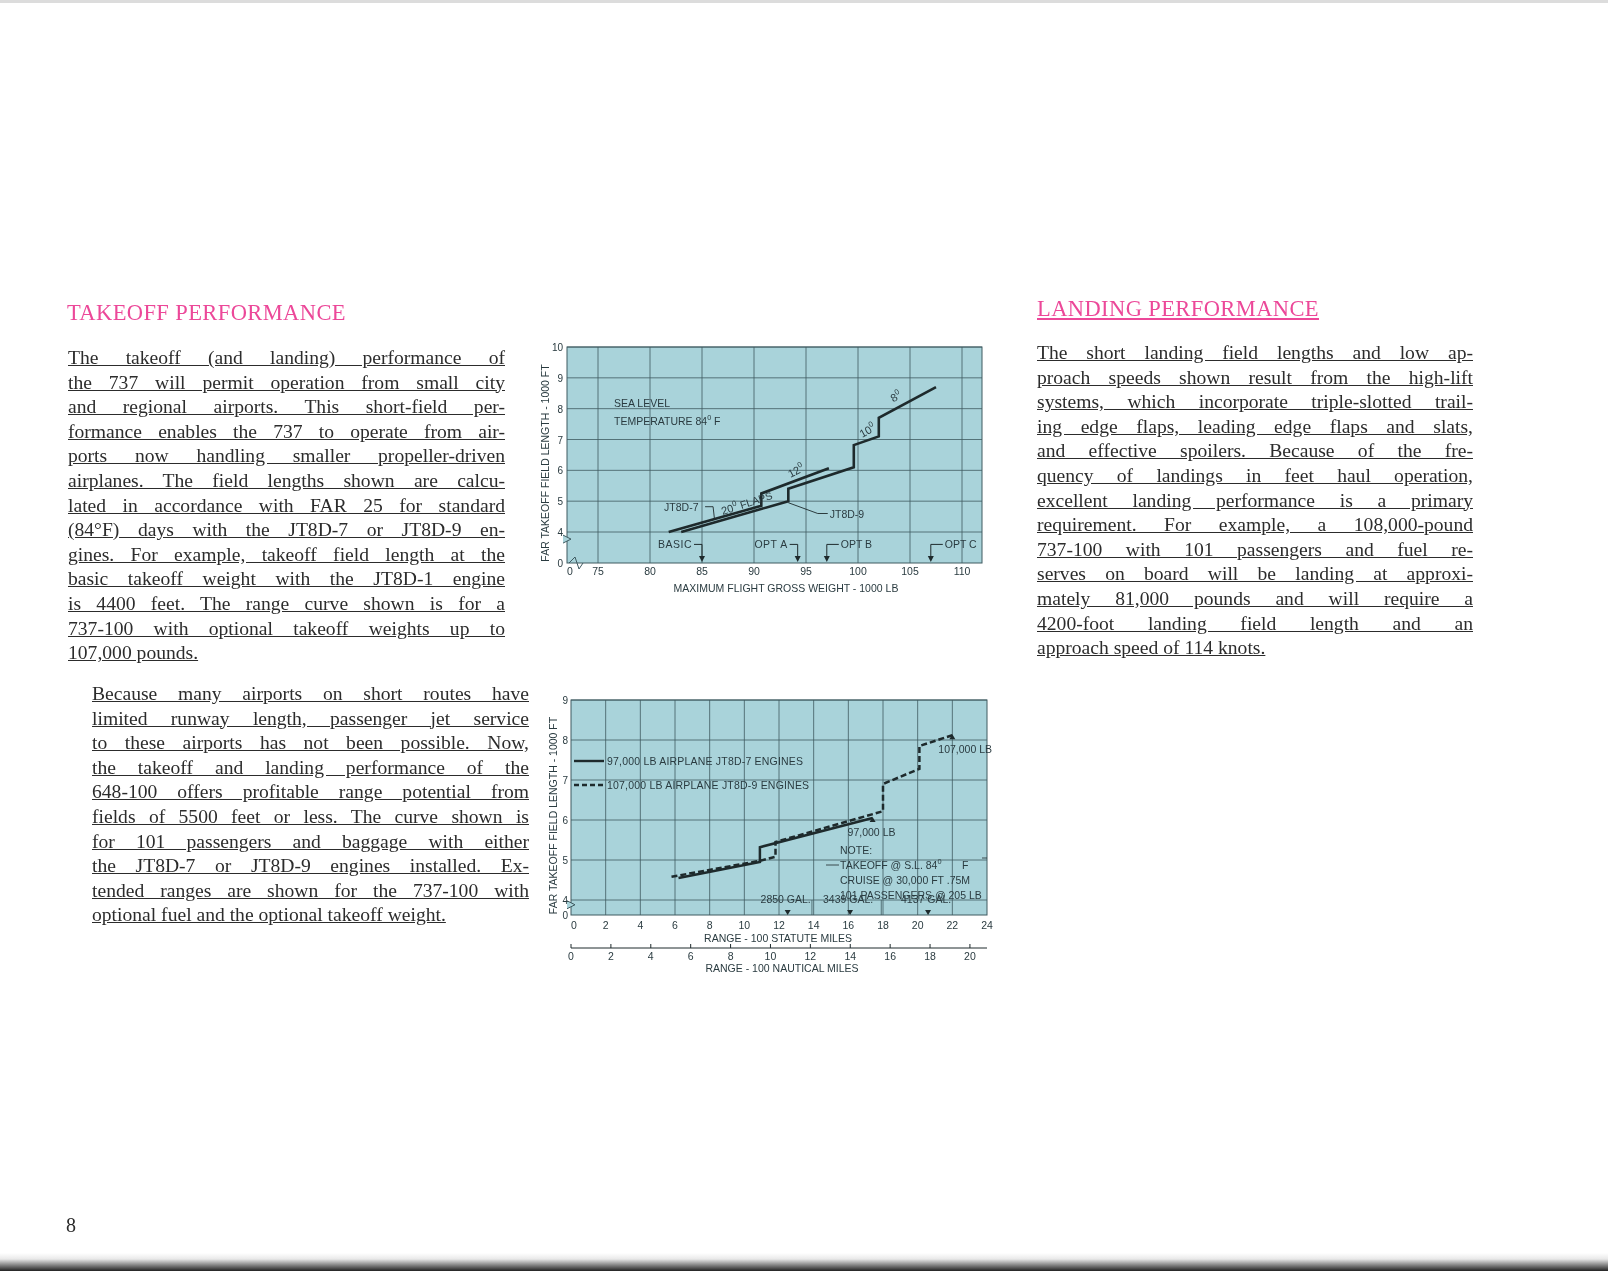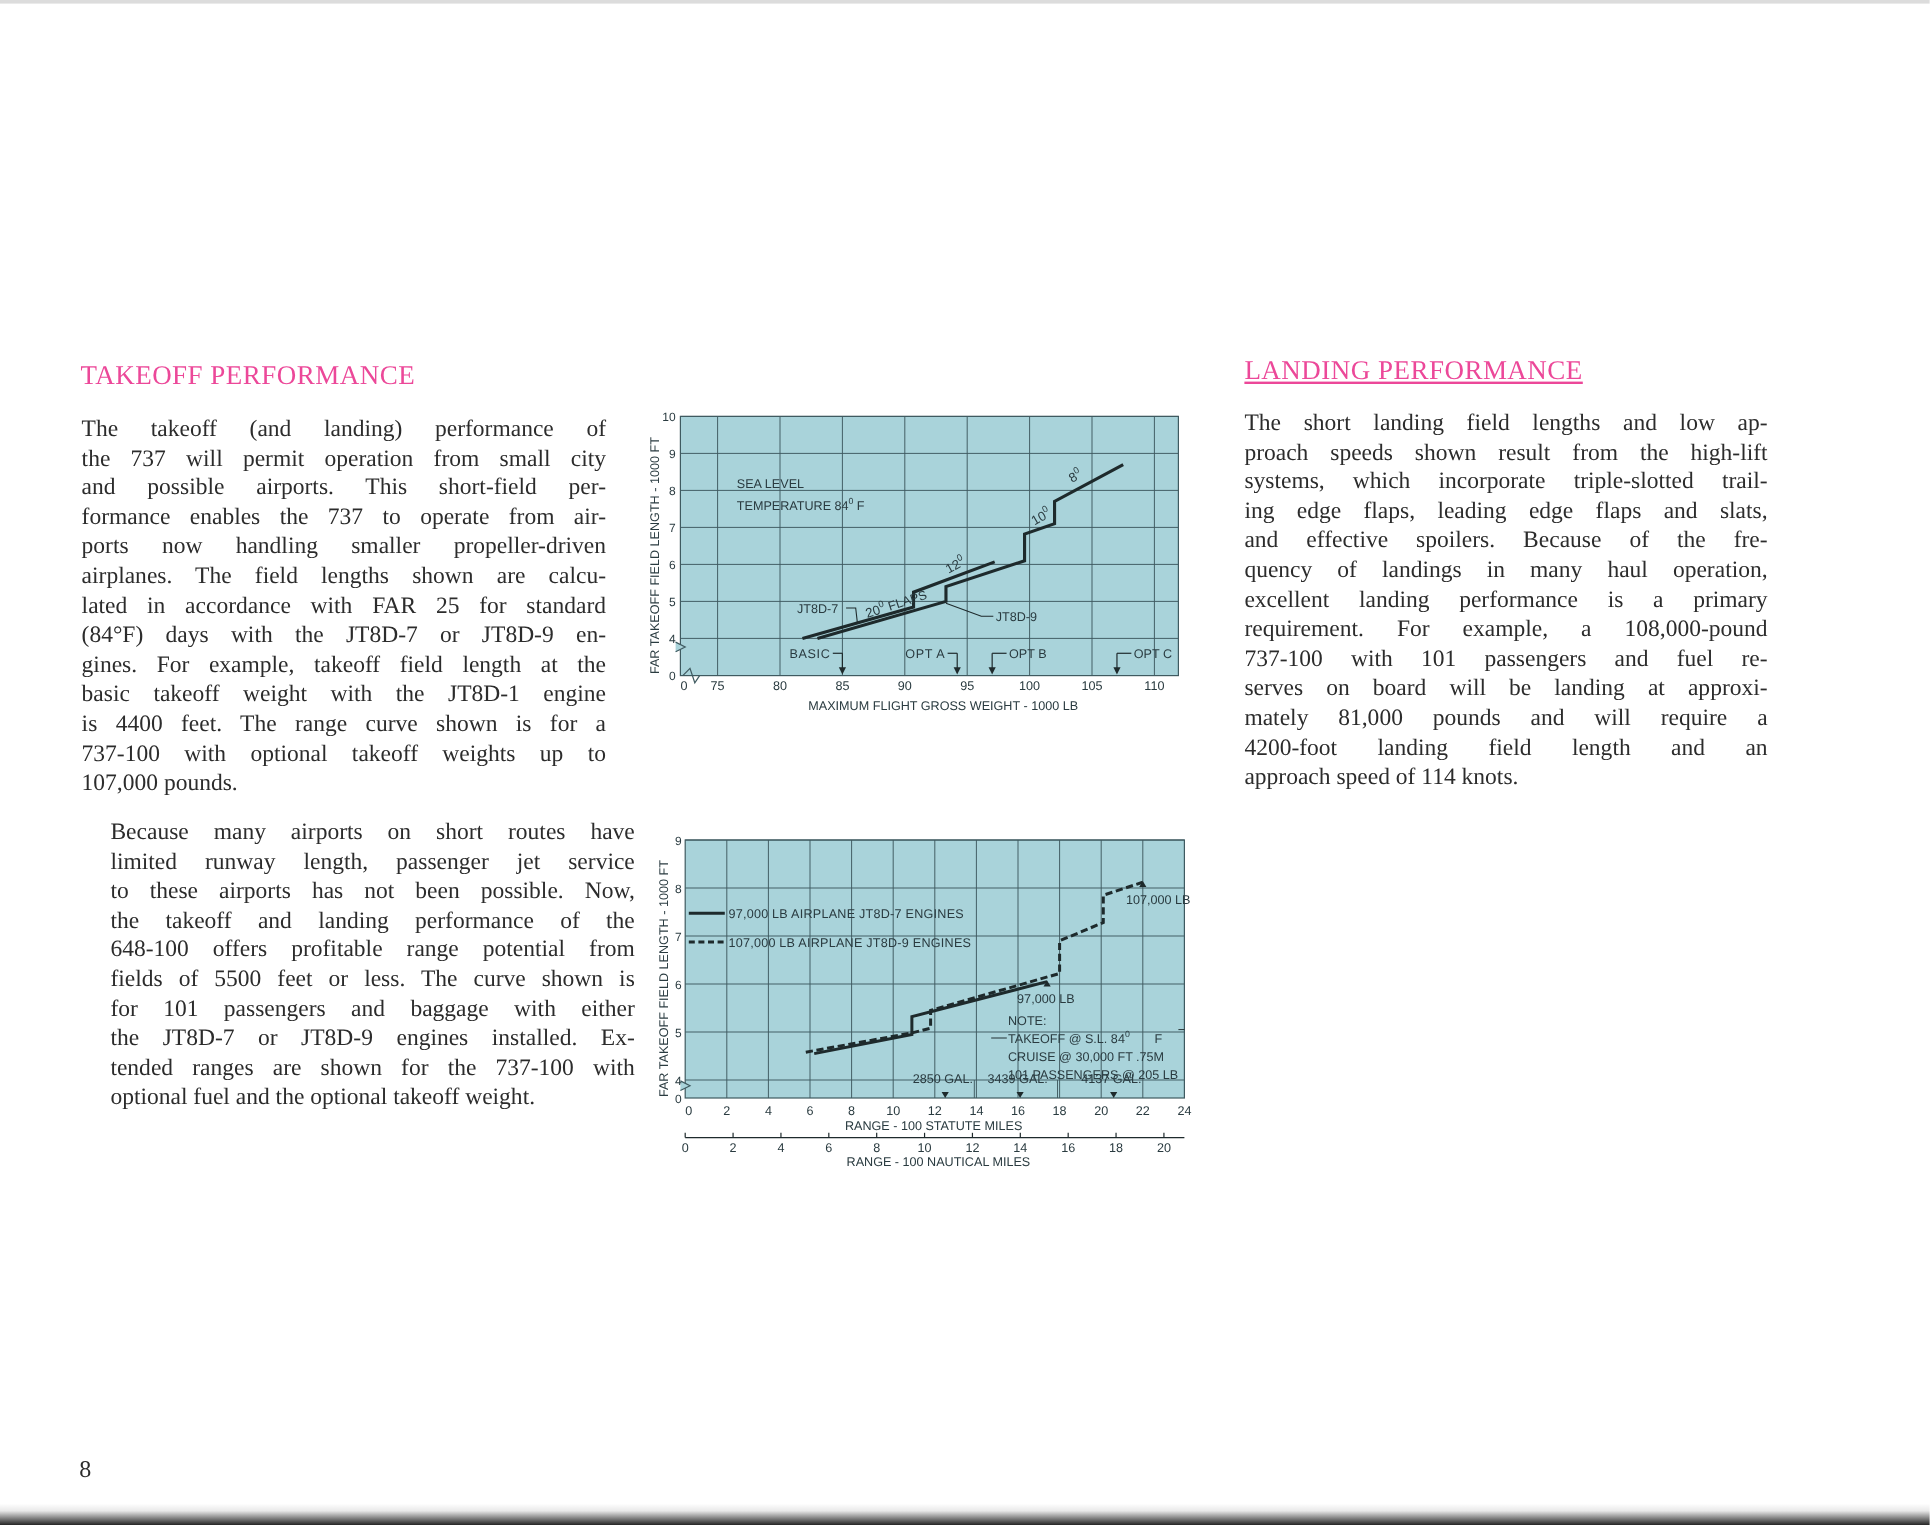"The takeoff (and landing) performance" .para span.line { text-decoration: none -> underline }
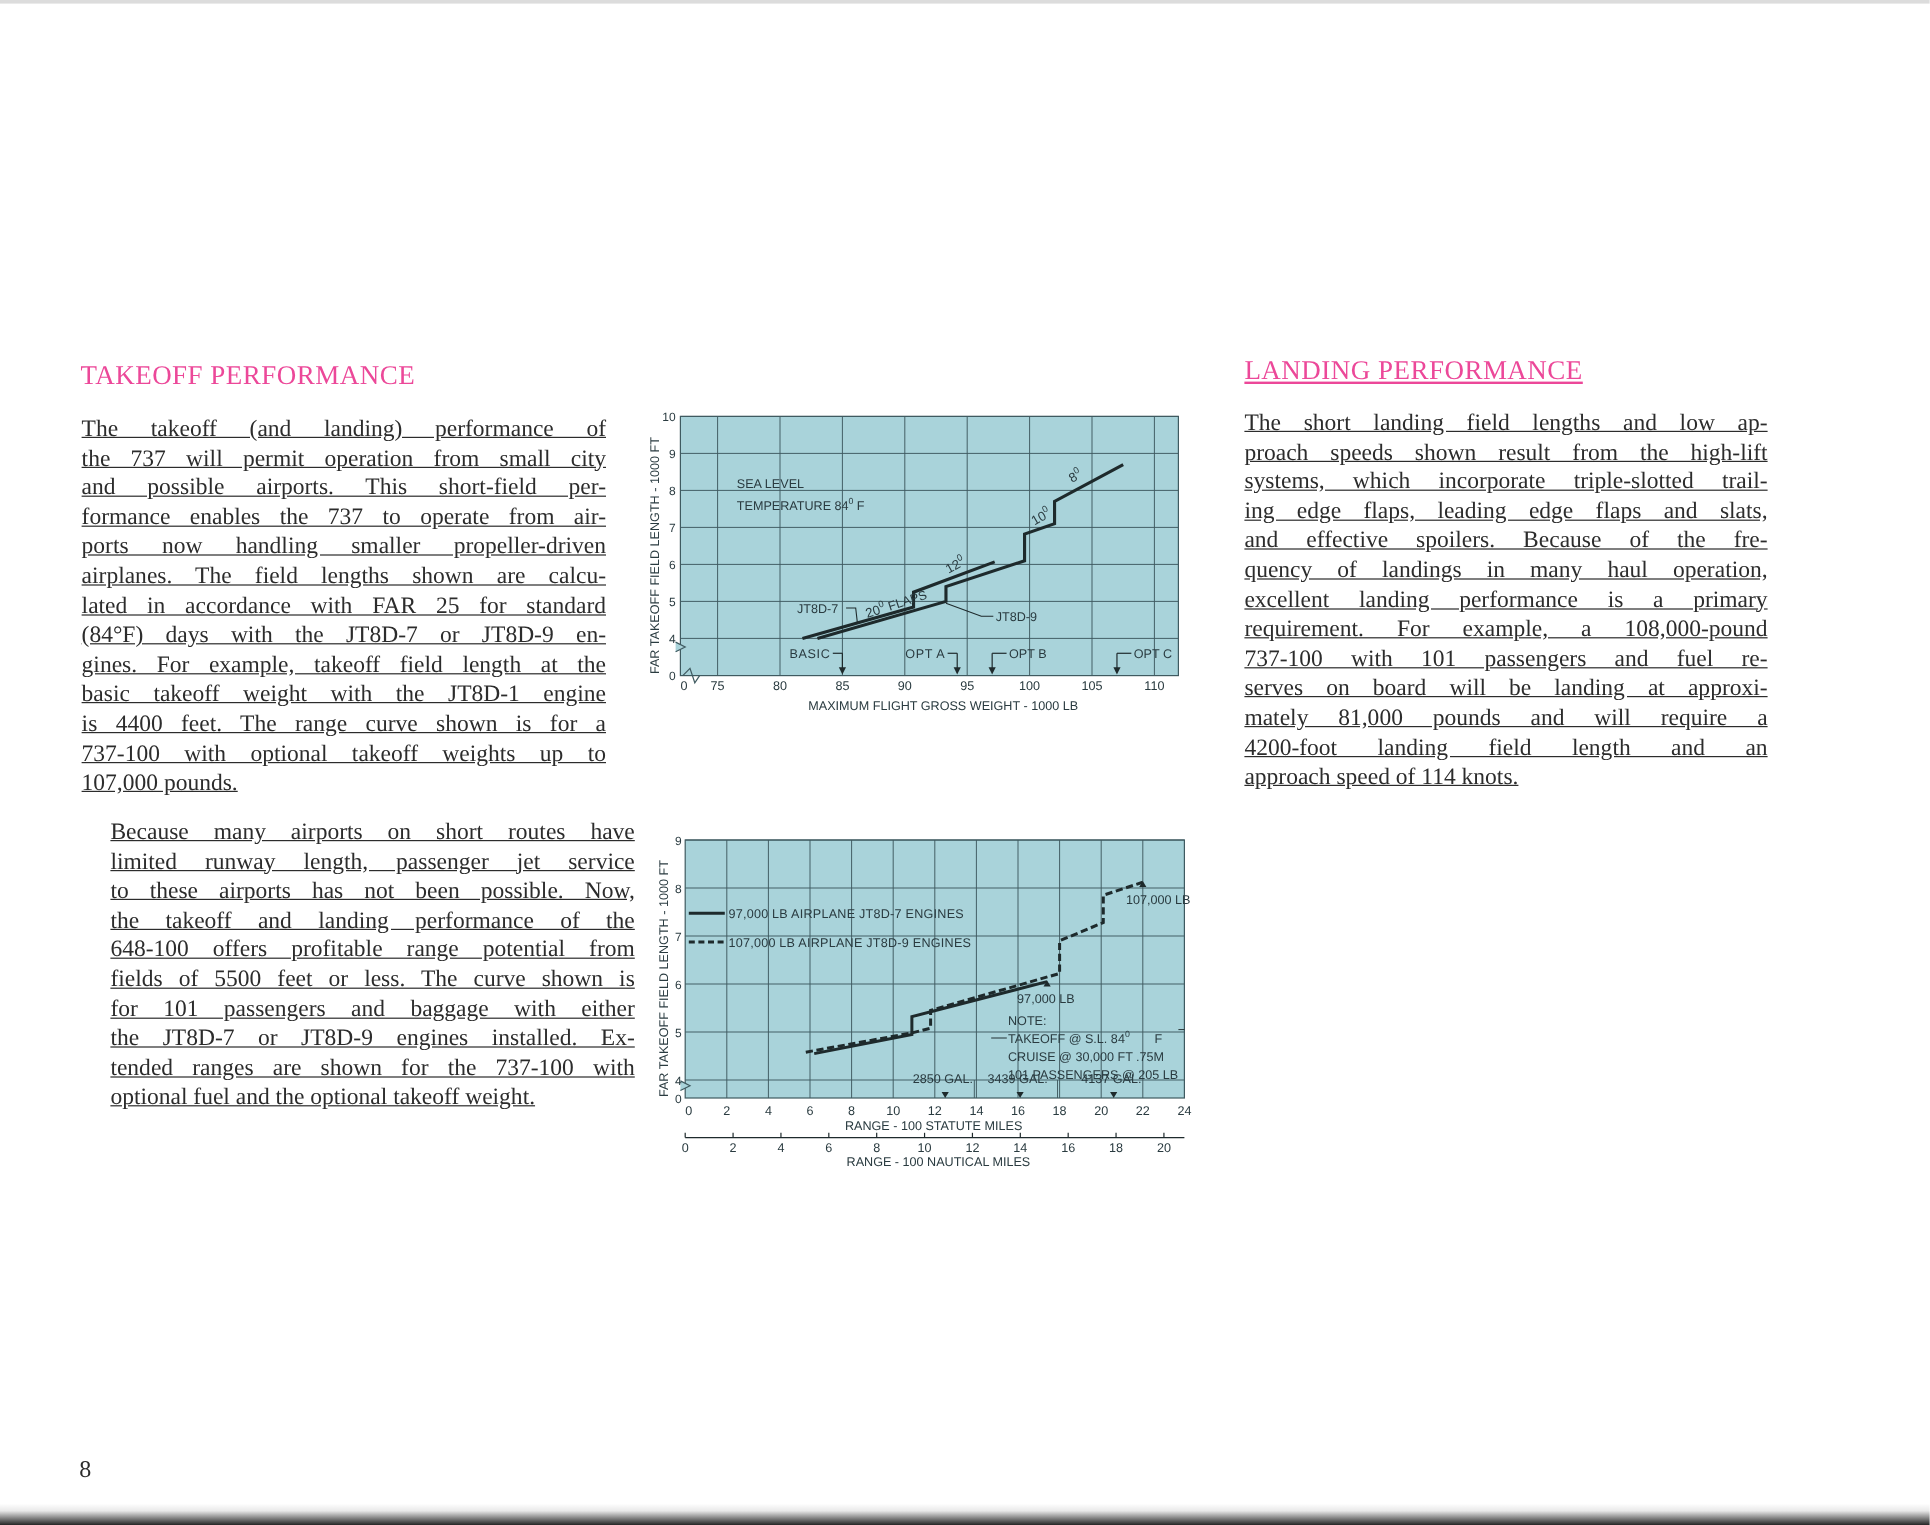"and possible airports. This short-field" span.line { text: possible -> regional }
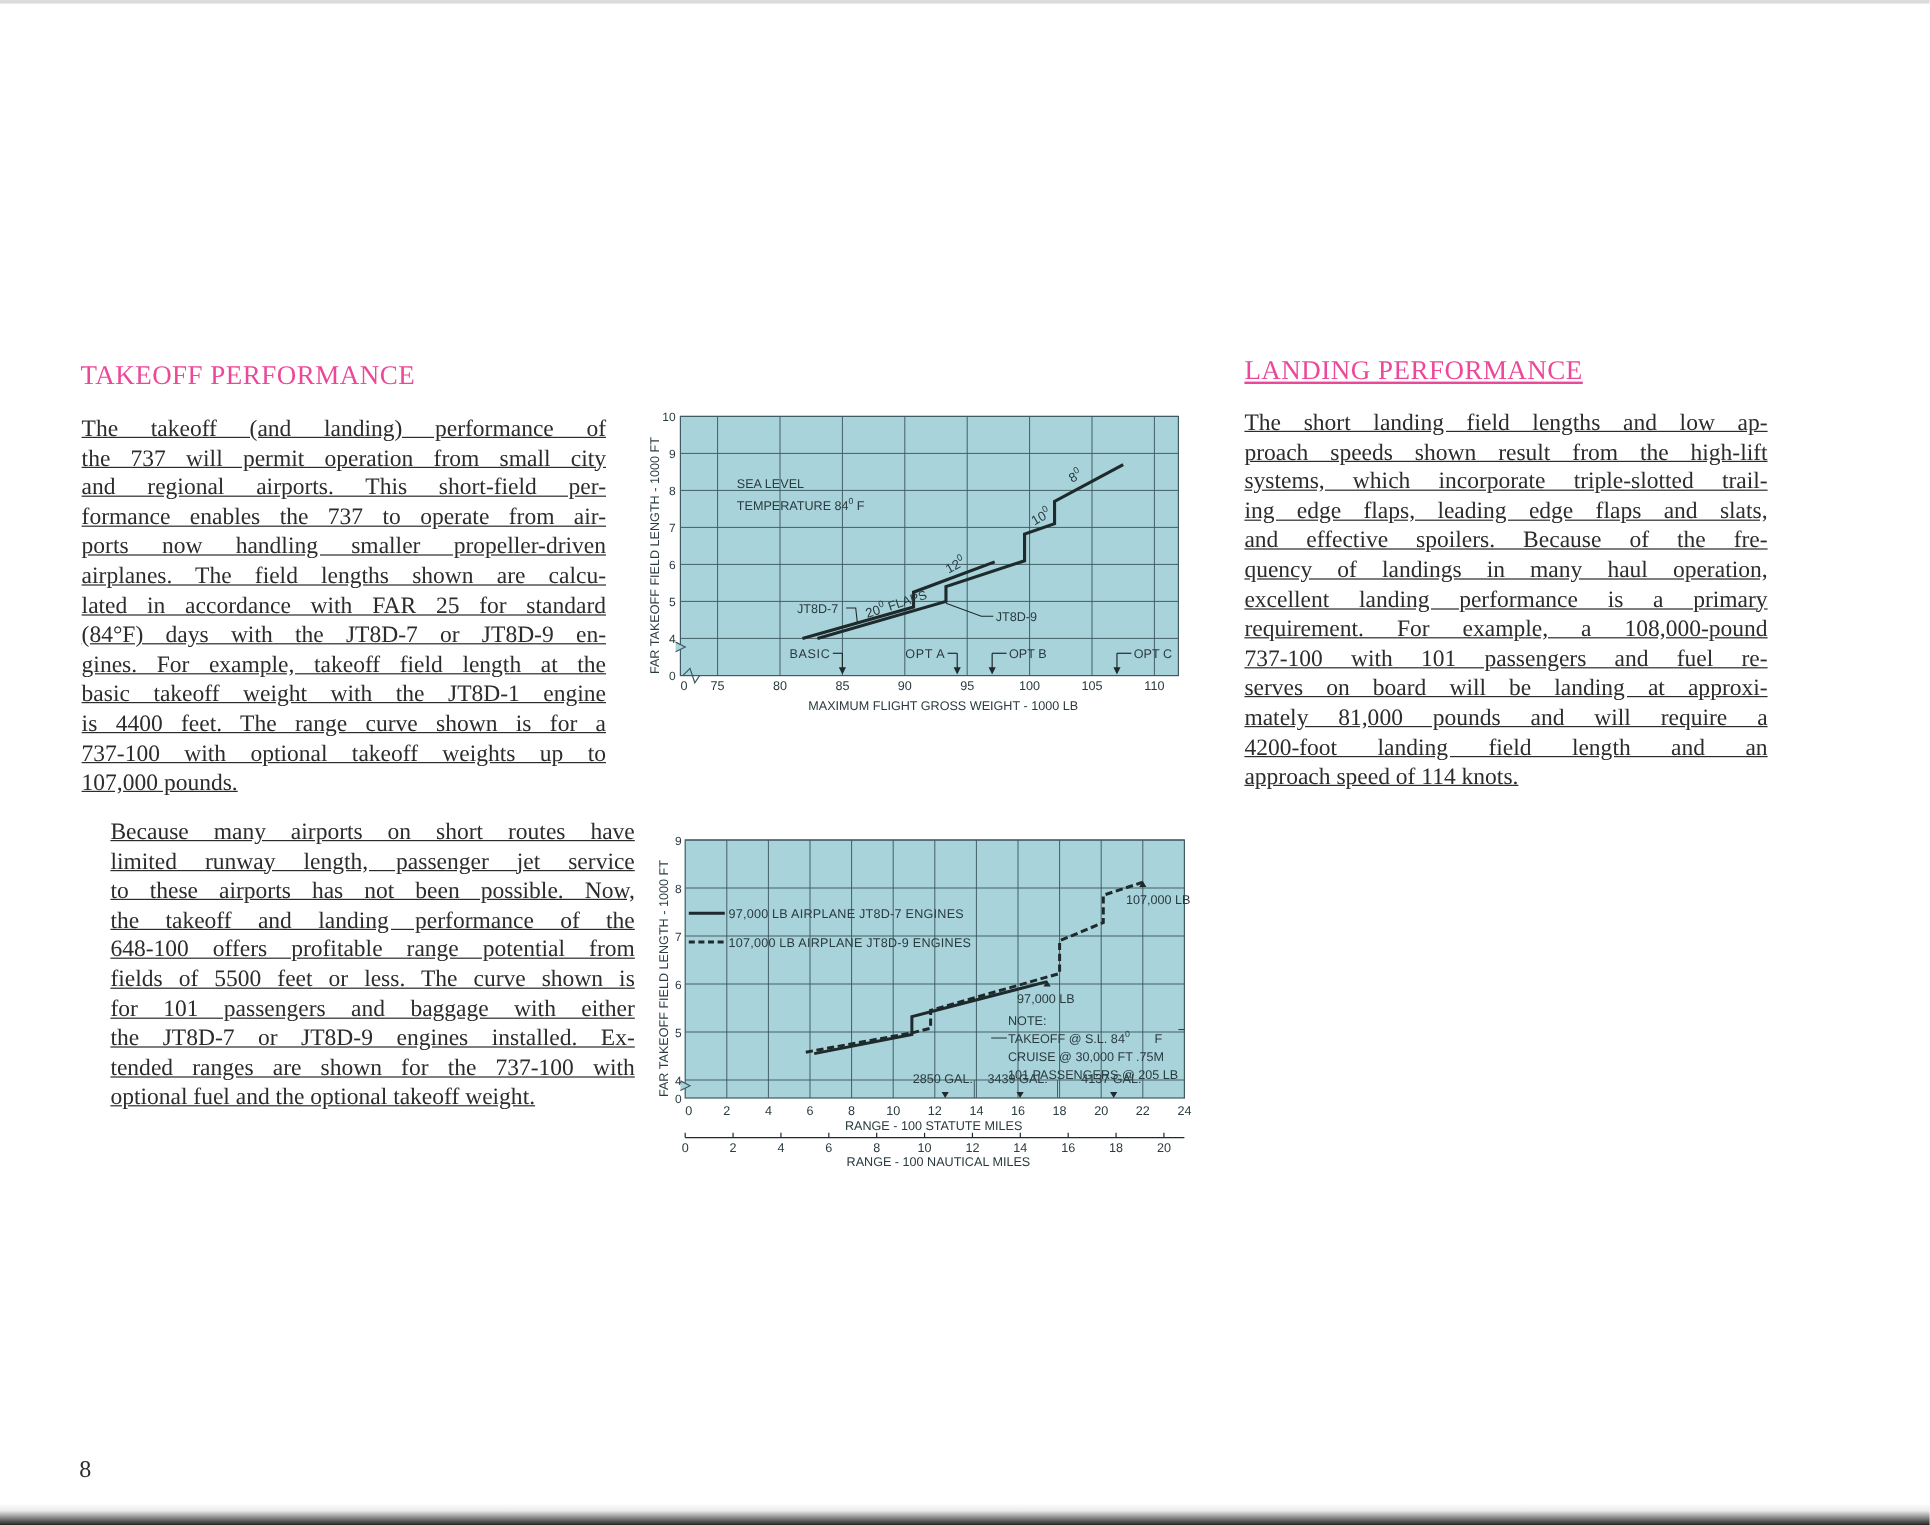"quency of landings in many" span.line { text: many -> feet }
